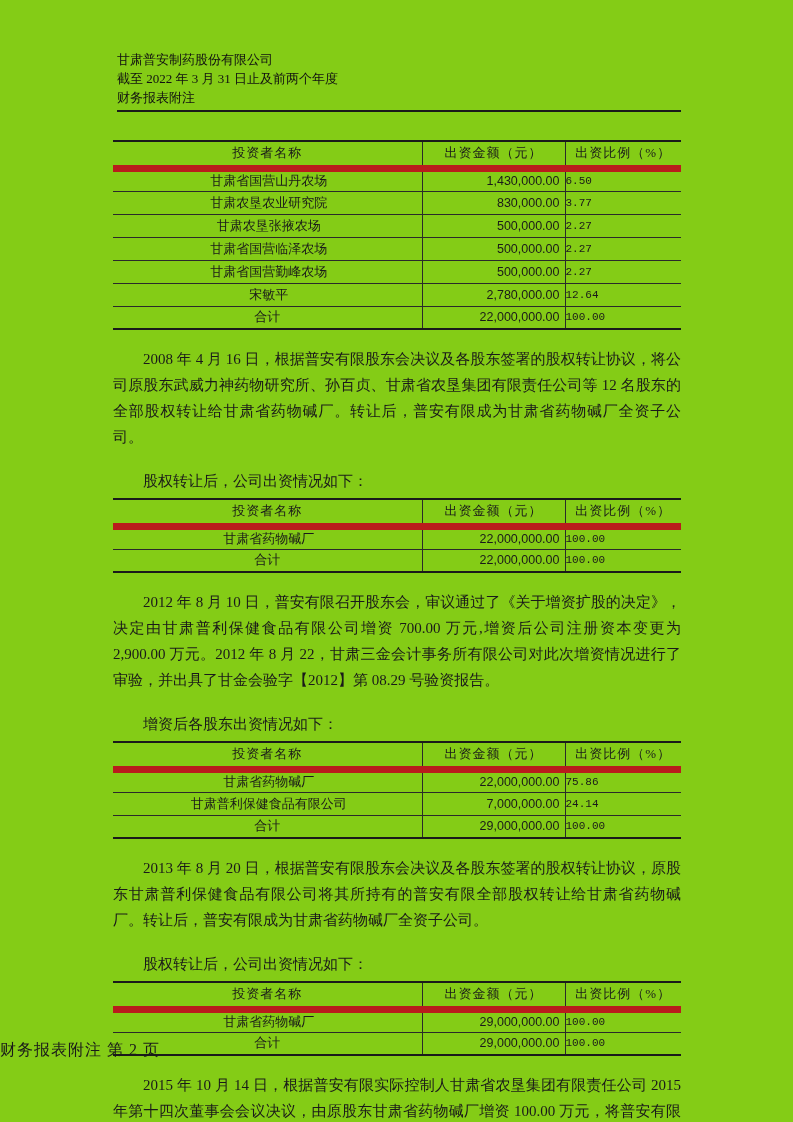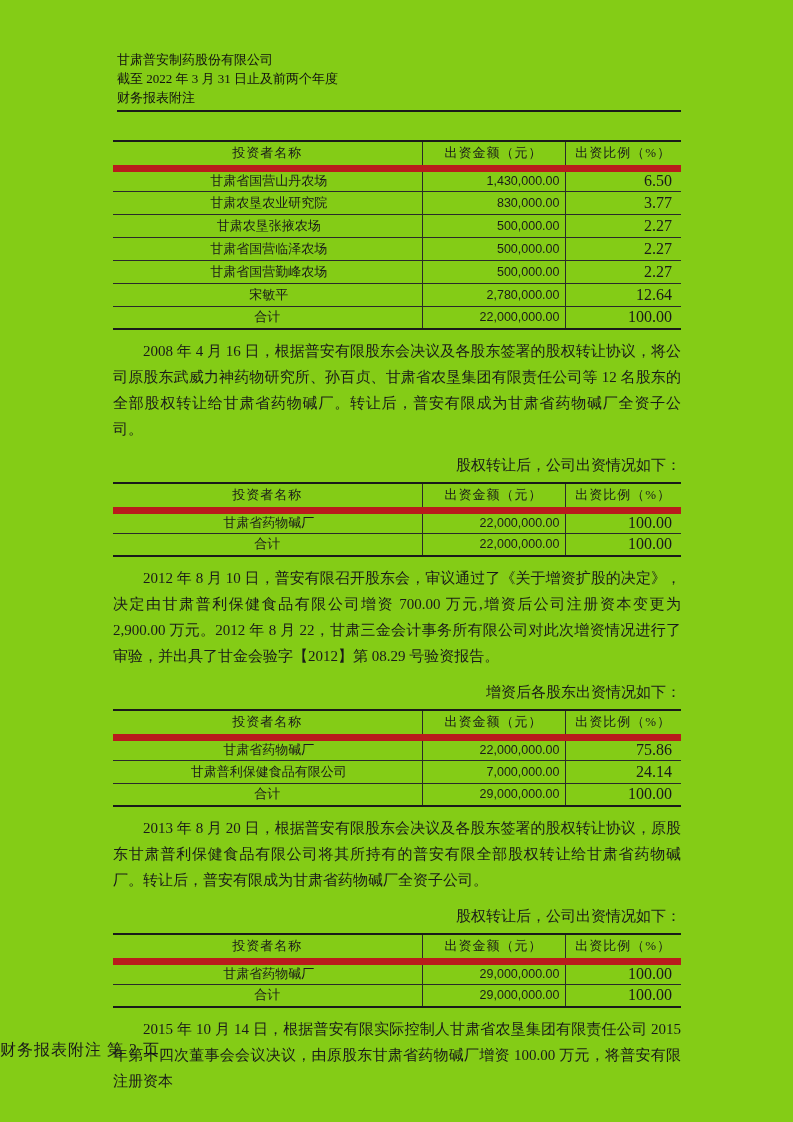"6.50" .c-ratio { font-family: Liberation Serif, serif -> Liberation Mono, monospace; font-size: 16px -> 11px; text-align: right -> left }
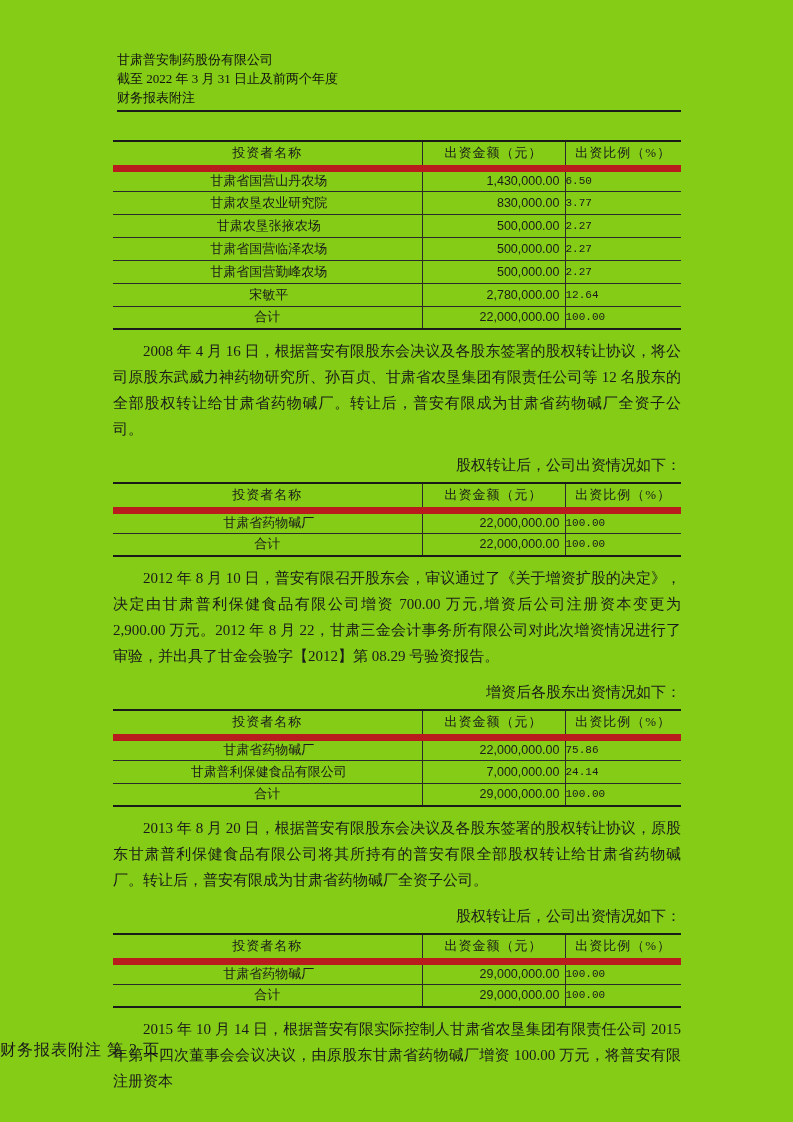"2008 年 4 月 16" .para { margin-top: 8px -> 16px }
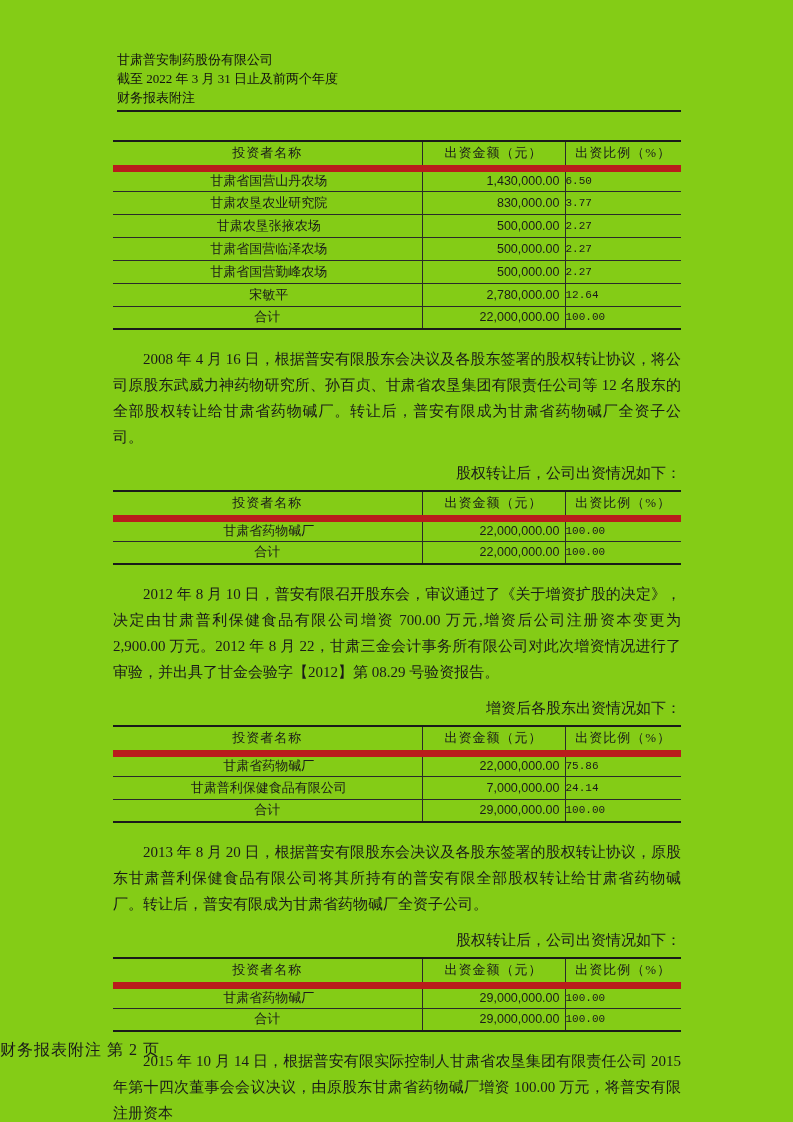"股权转让后，公司出资情况如下：" .lead { margin-top: 10px -> 18px; text-align: right -> none }
